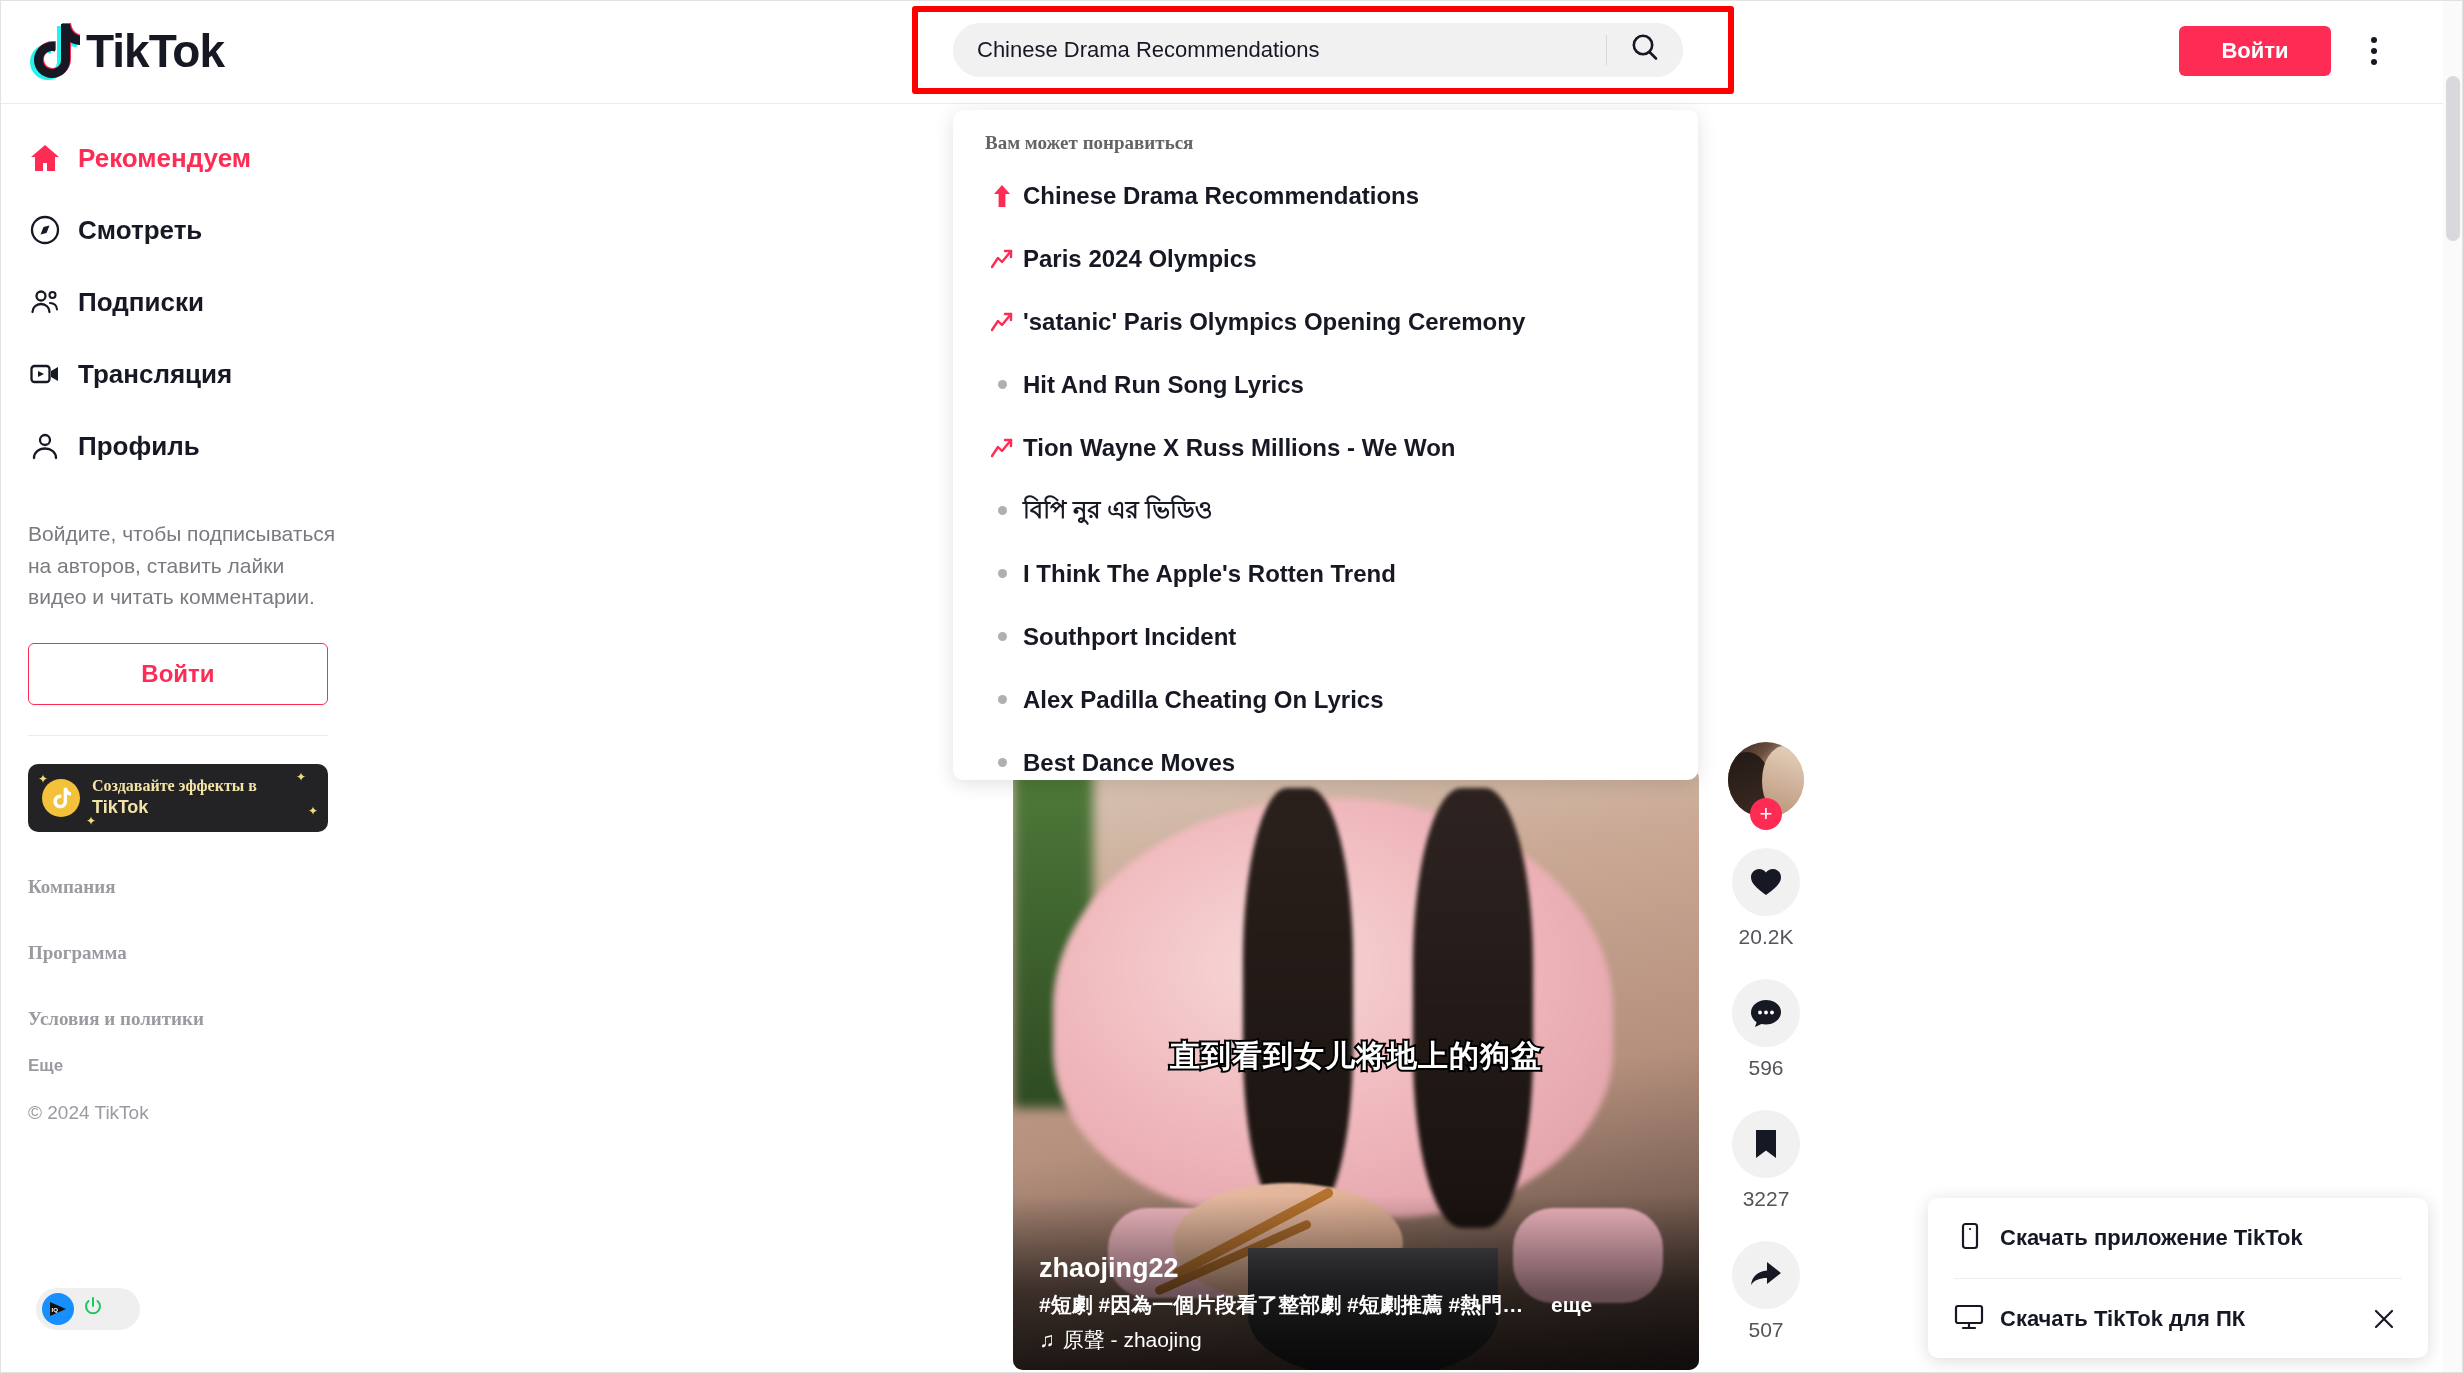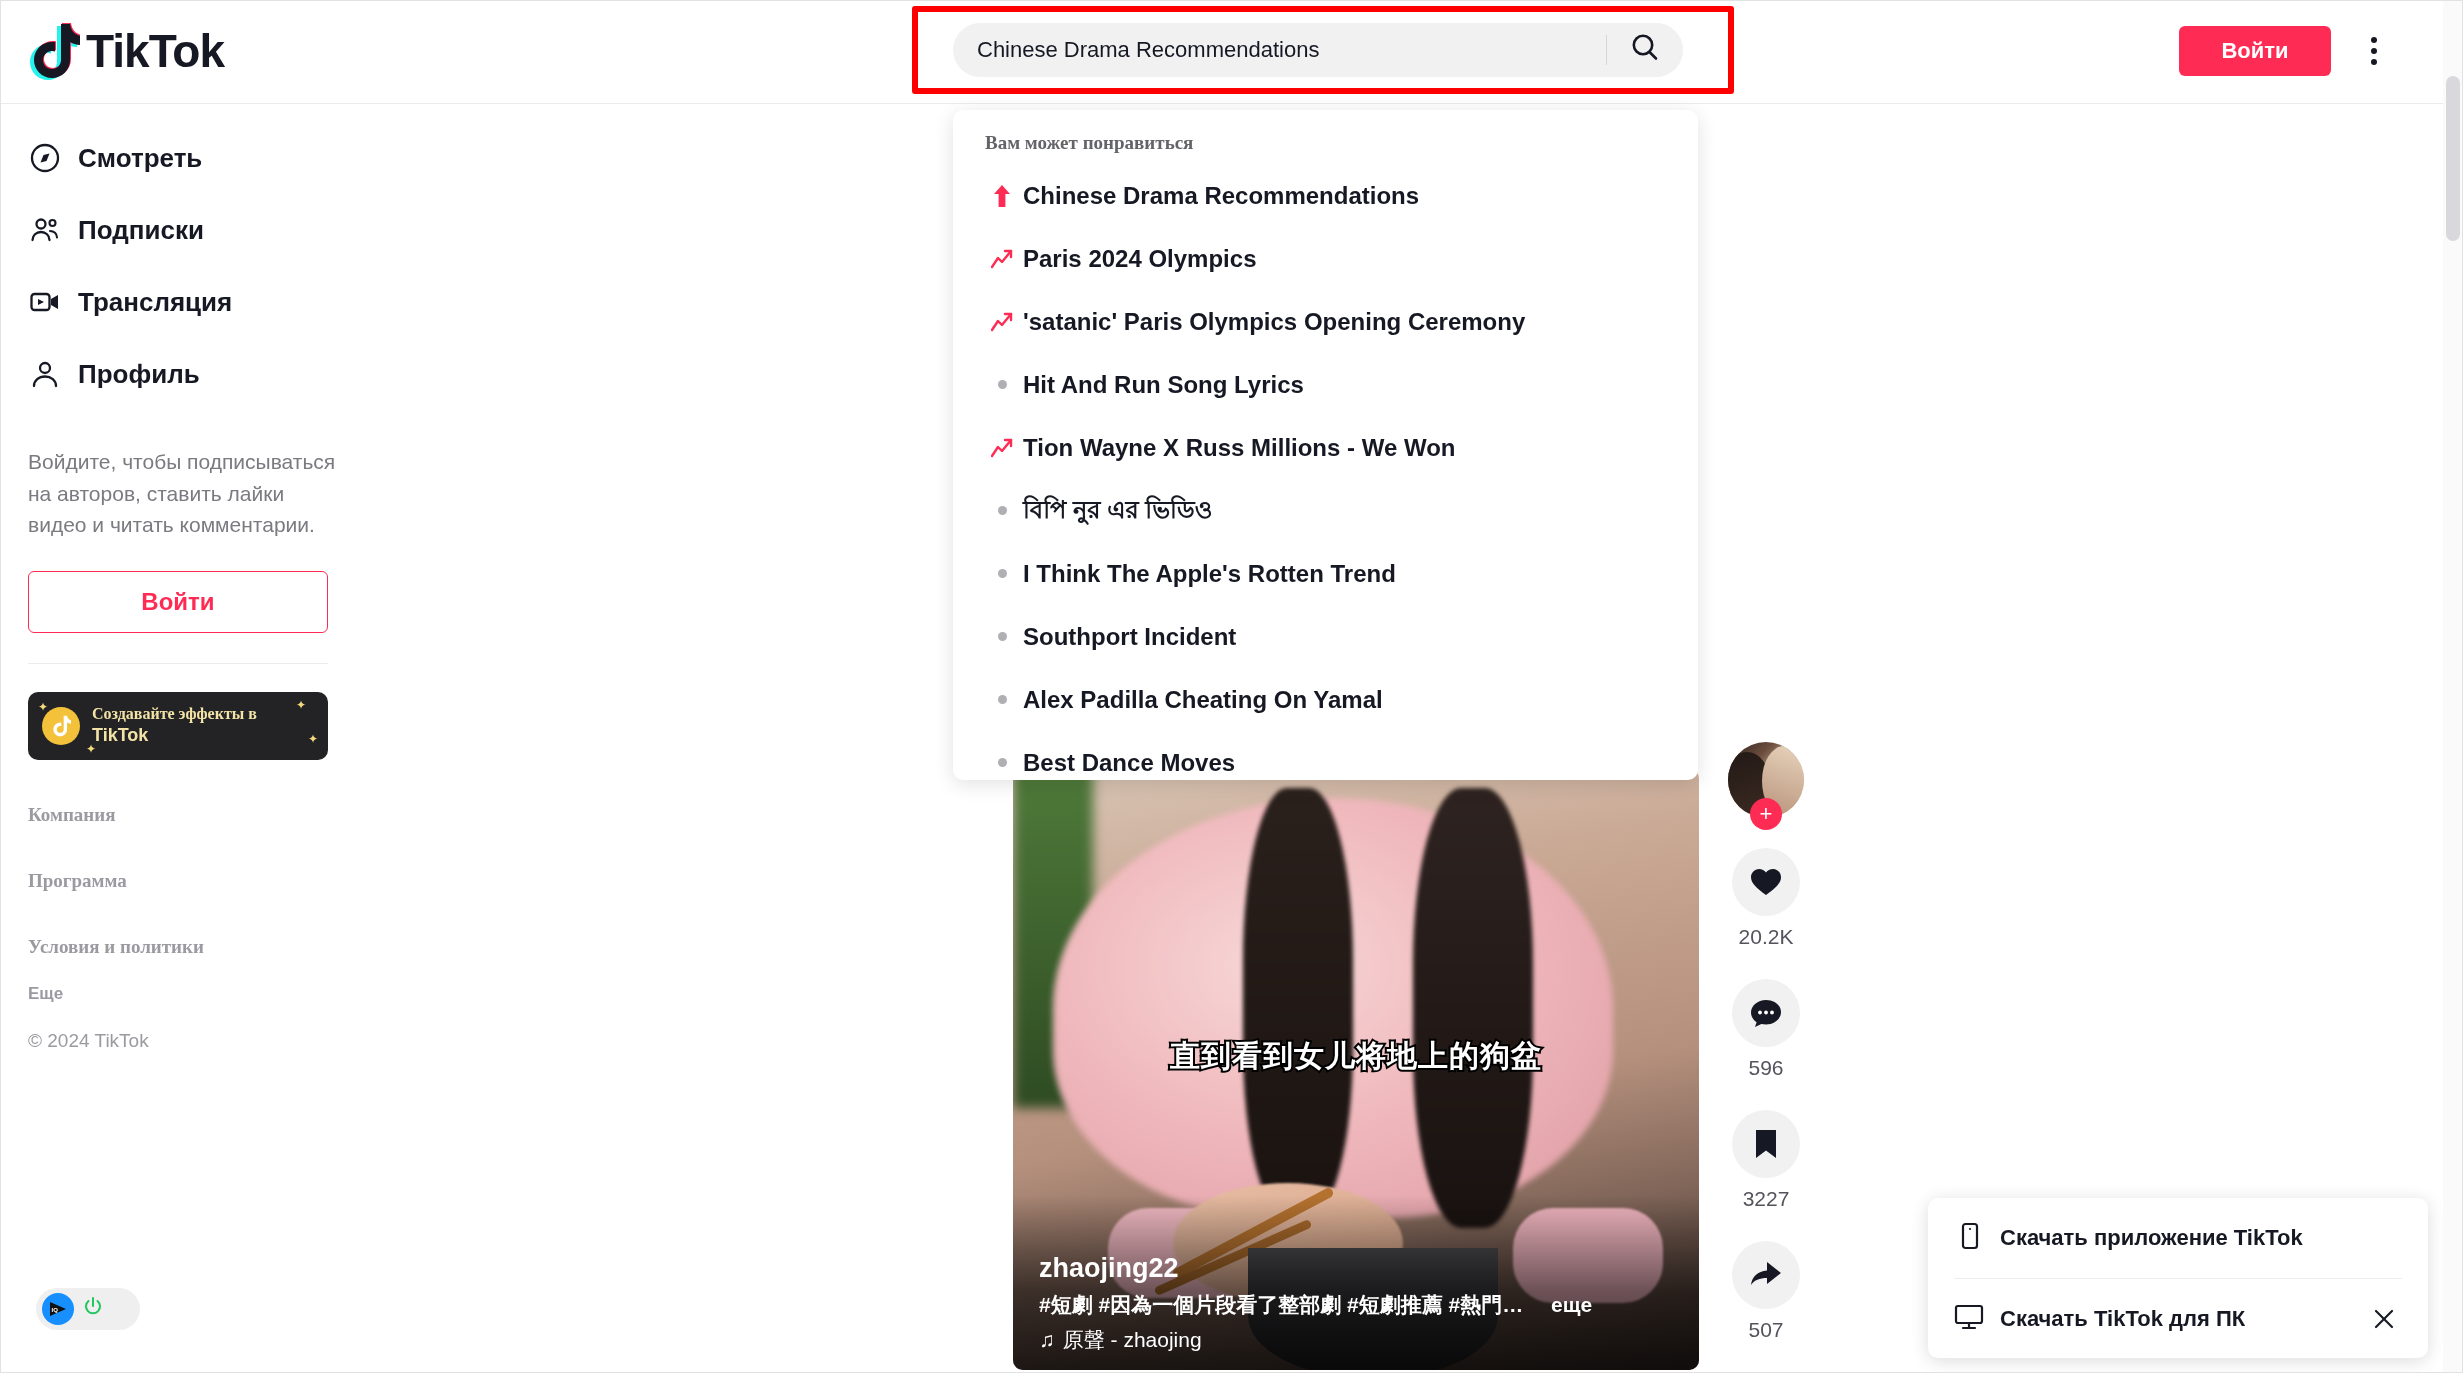"Рекомендуем" div.nav-item { html: none -> <div> <span> <svg> <path></path> </svg> </span> <span>Рекомендуем</span> </div> }
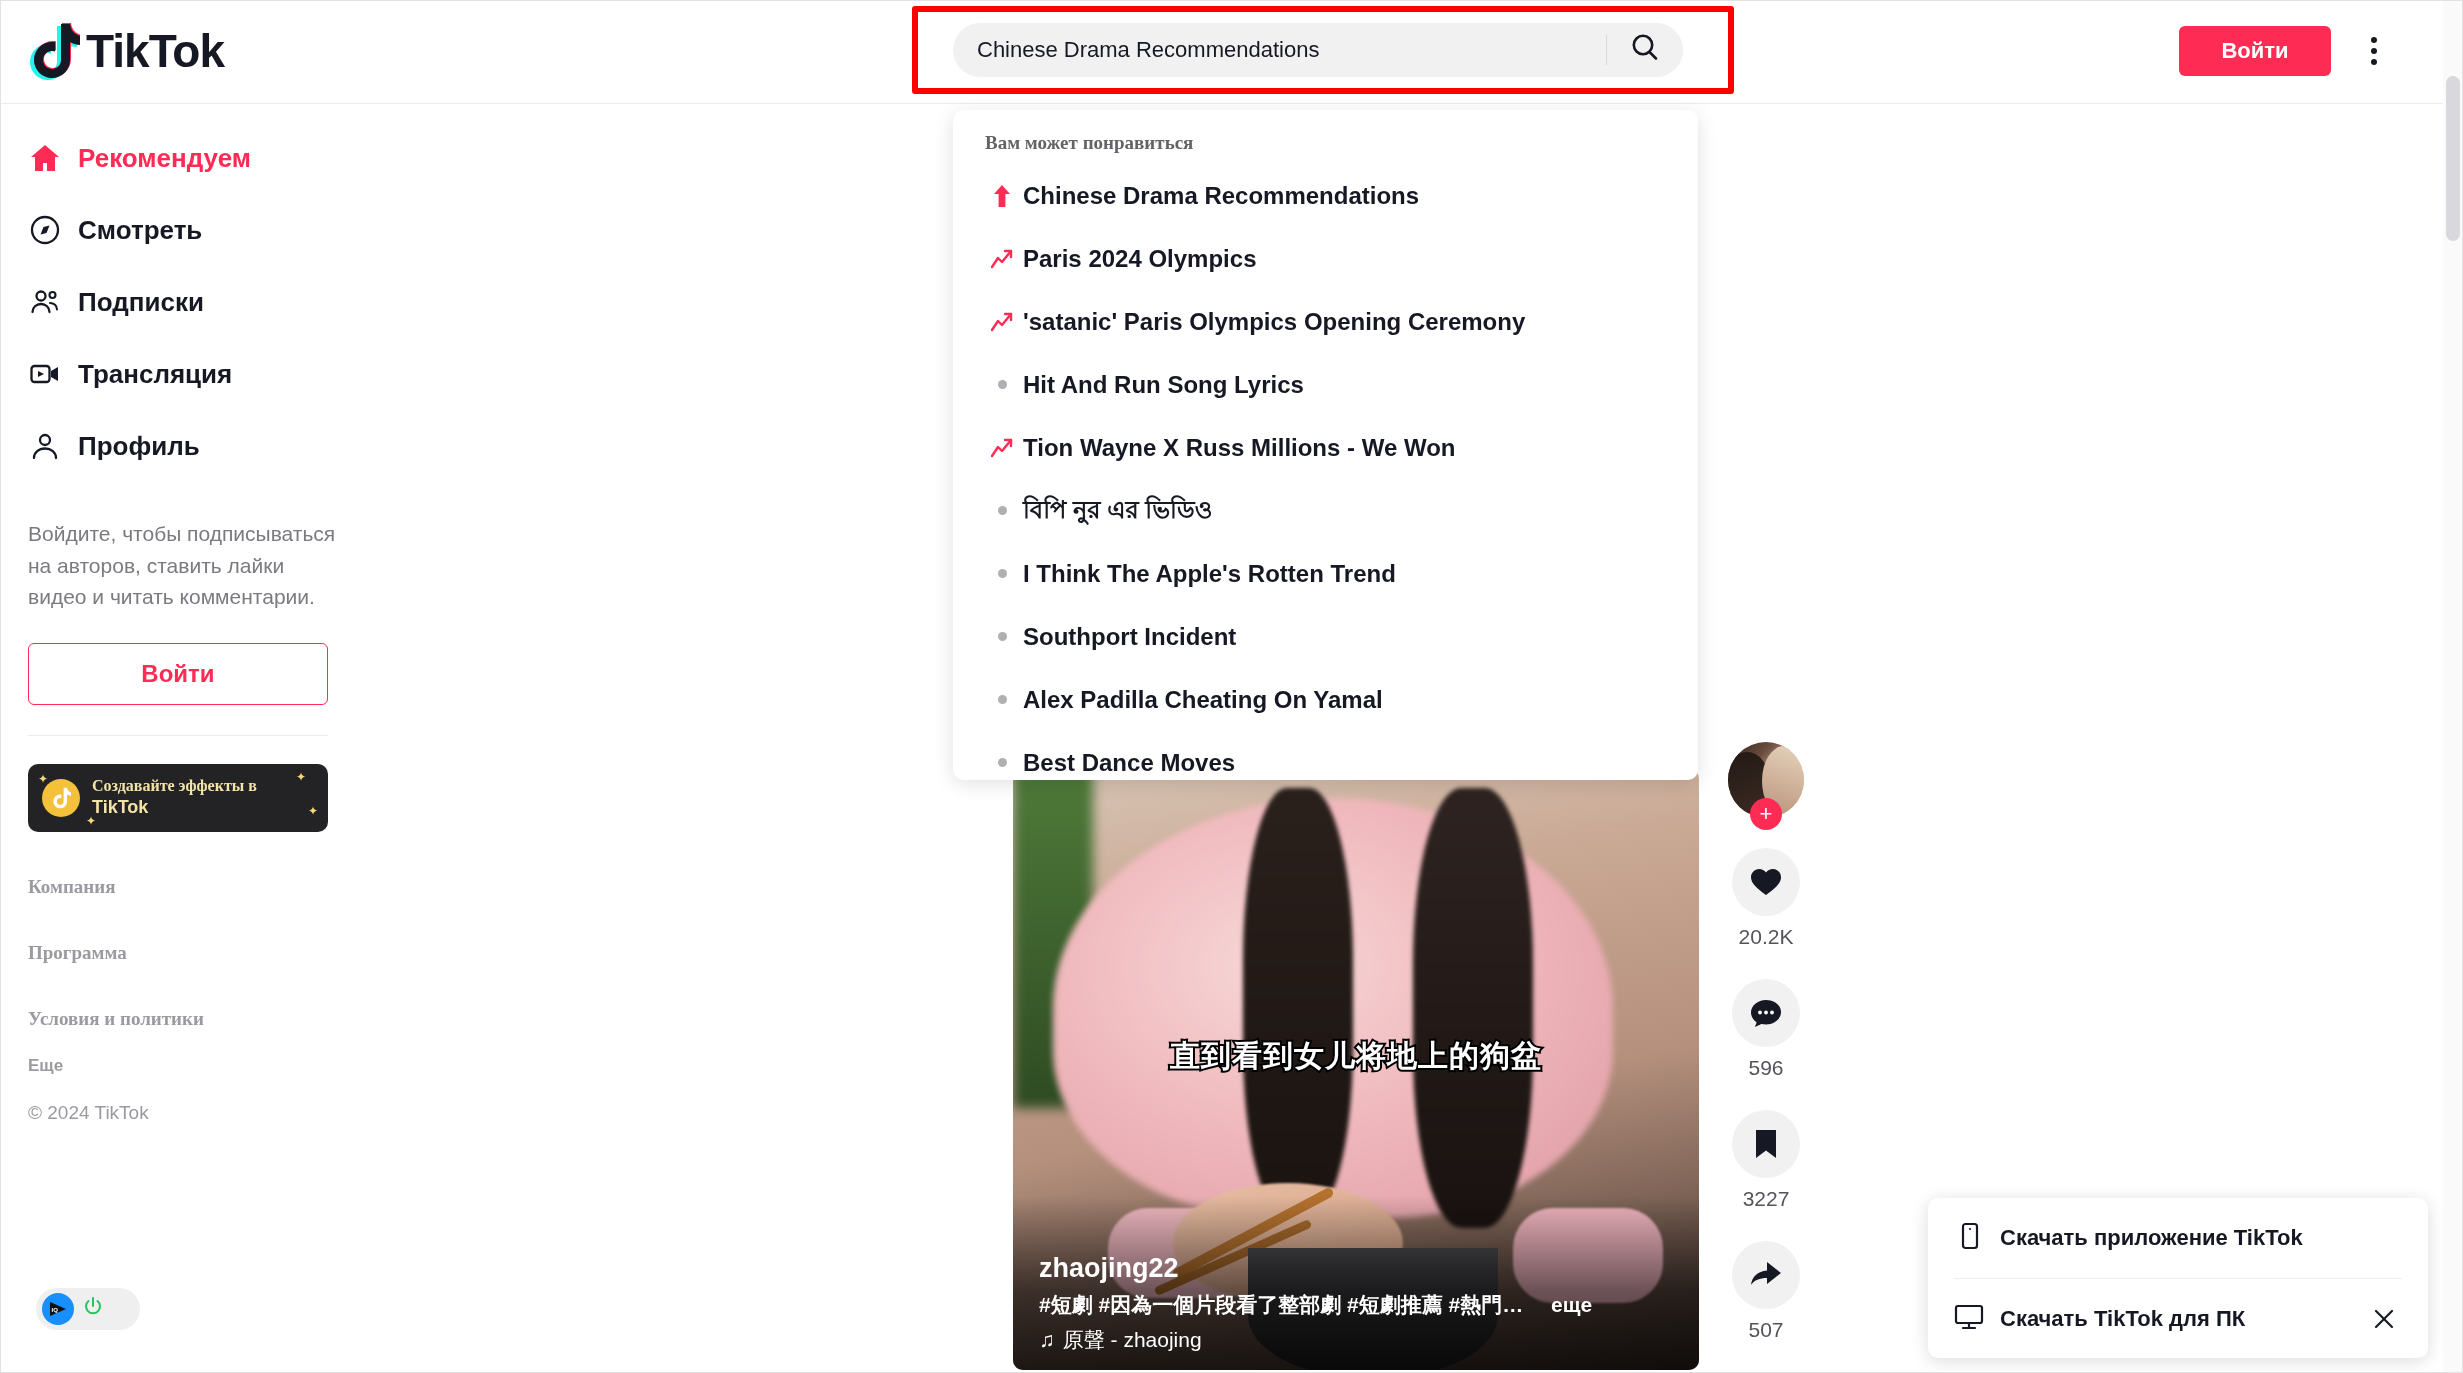"Alex Padilla Cheating On Yamal" span.sugg-label { text: Yamal -> Lyrics }
